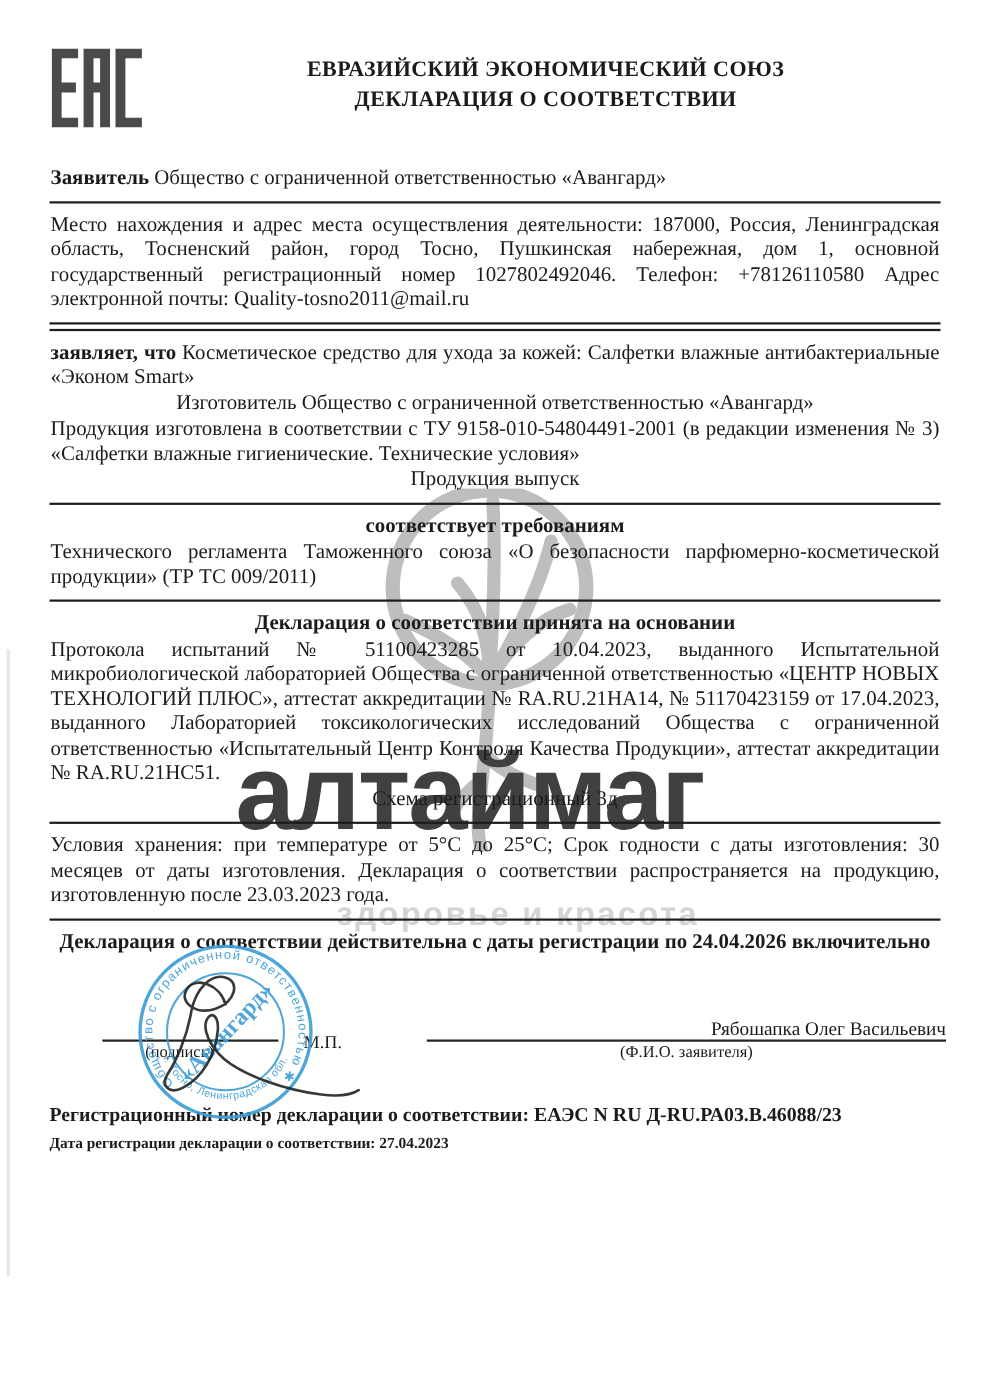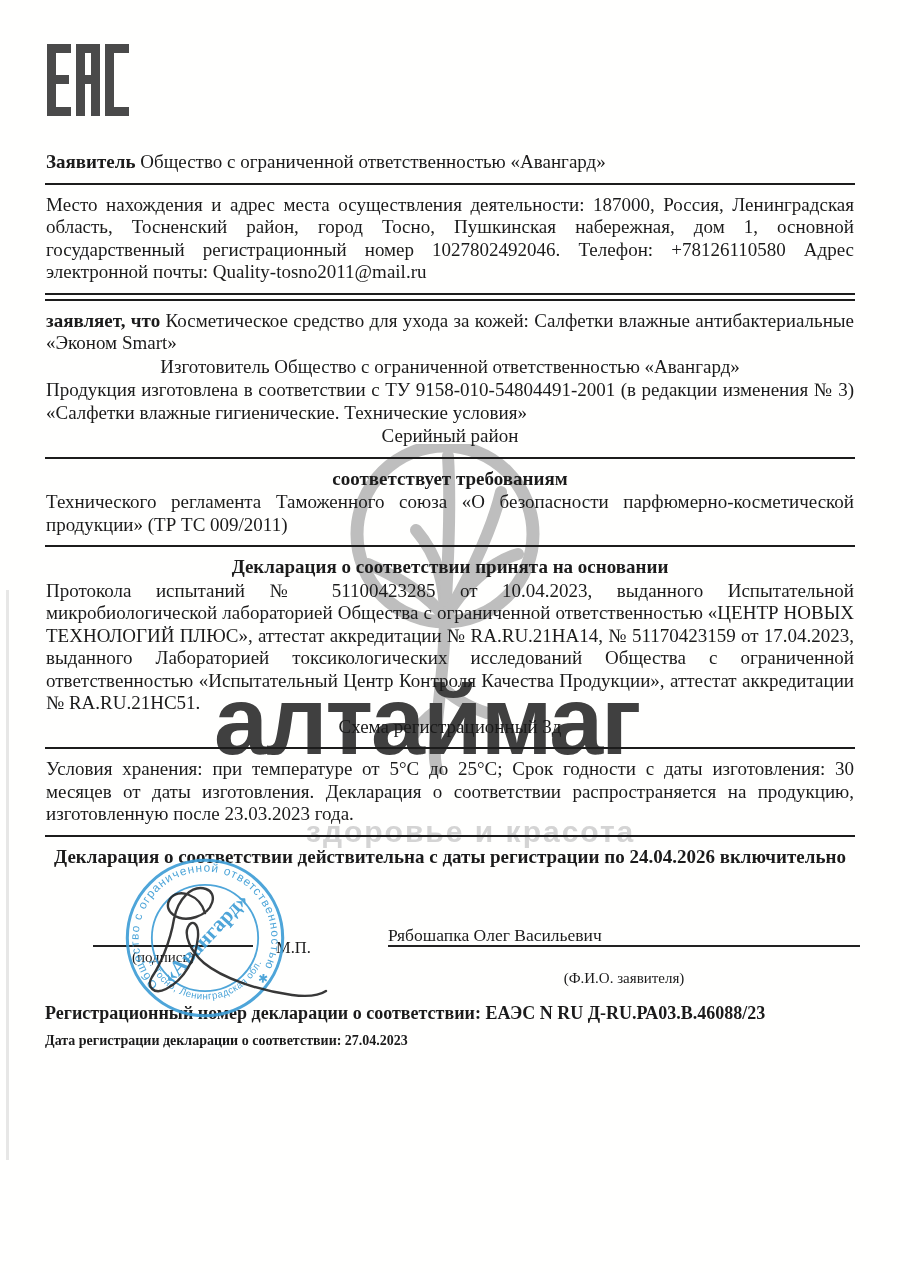"ЕВРАЗИЙСКИЙ ЭКОНОМИЧЕСКИЙ СОЮЗ" div.doc-titles { html: none -> <div> <div>ЕВРАЗИЙСКИЙ ЭКОНОМИЧЕСКИЙ СОЮЗ</div> <div>ДЕКЛАРАЦИЯ О СООТВЕТСТВИИ</div> </div> }
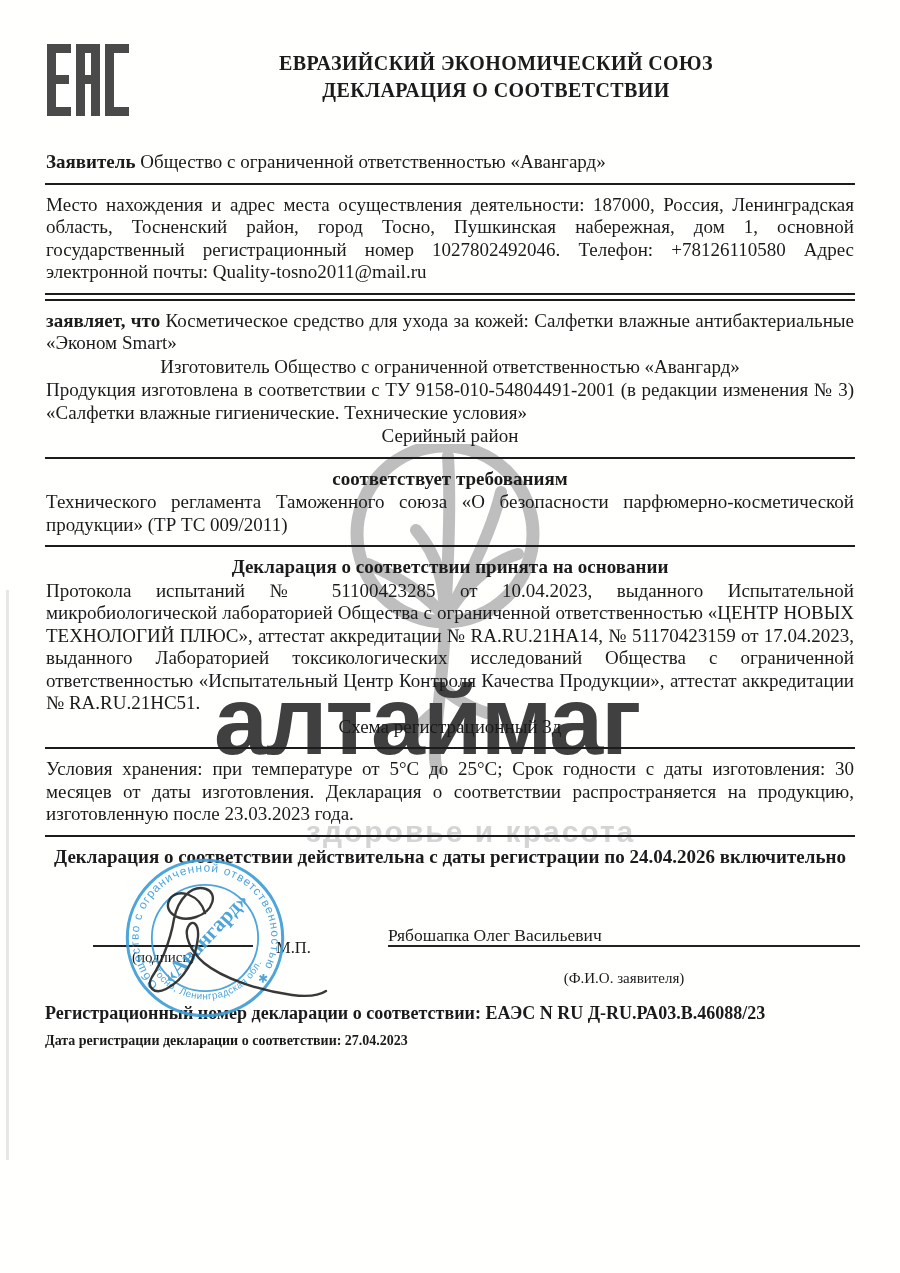"Серийный район" p.nj { text: Серийный район -> Продукция выпуск }
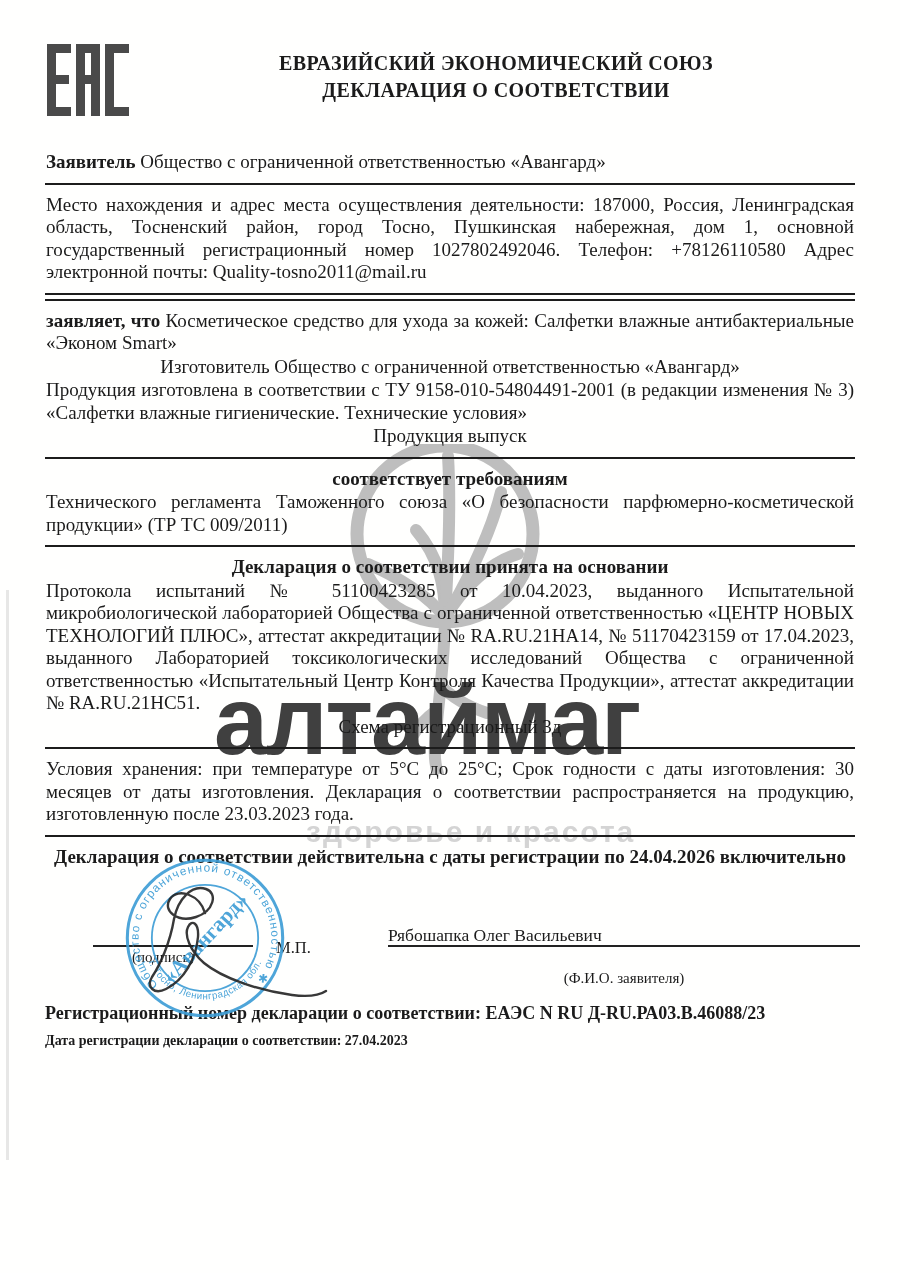"Рябошапка Олег Васильевич" .sig-name { text-align: left -> right }
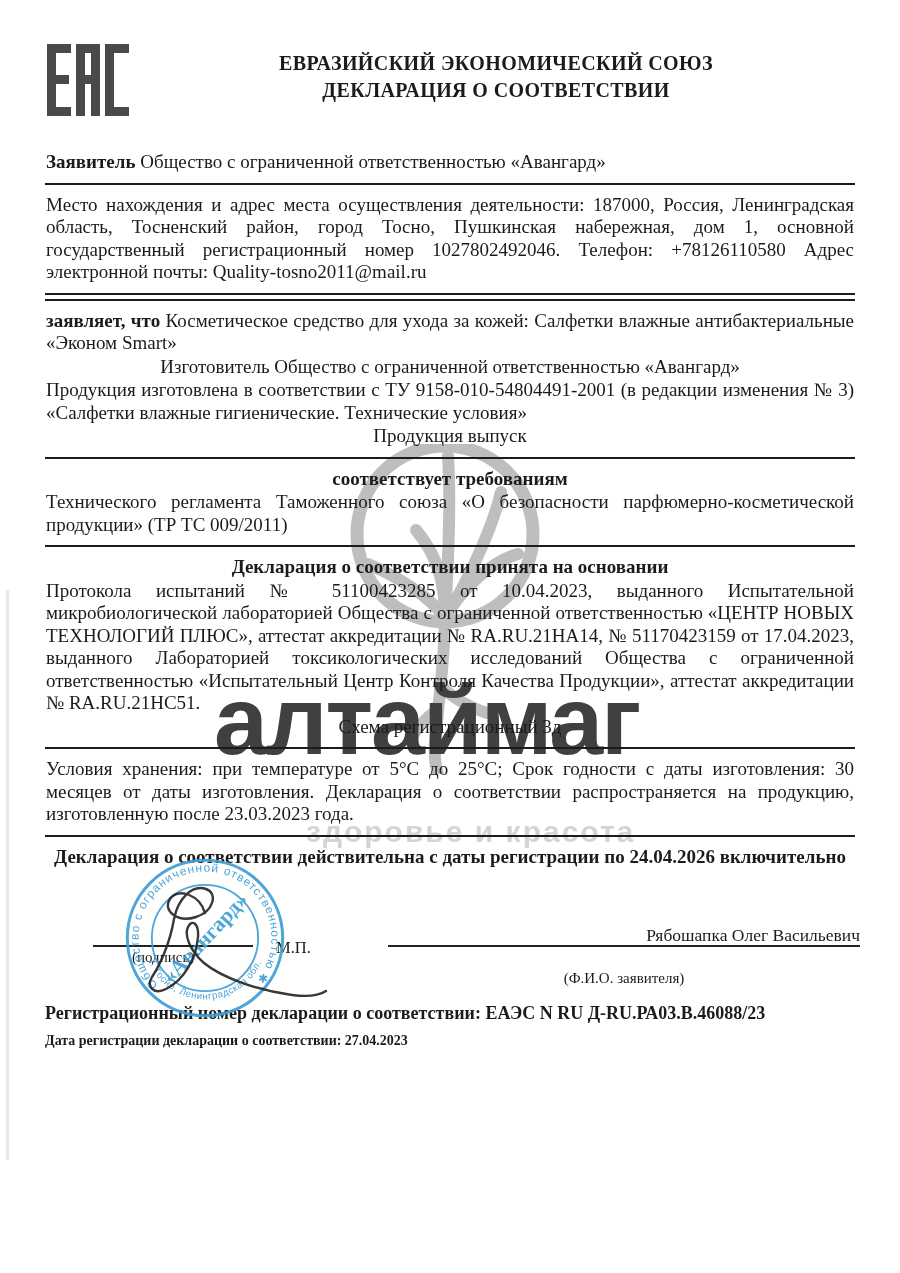"(Ф.И.О. заявителя)" .sig-caption-right { margin-top: 21px -> none }
